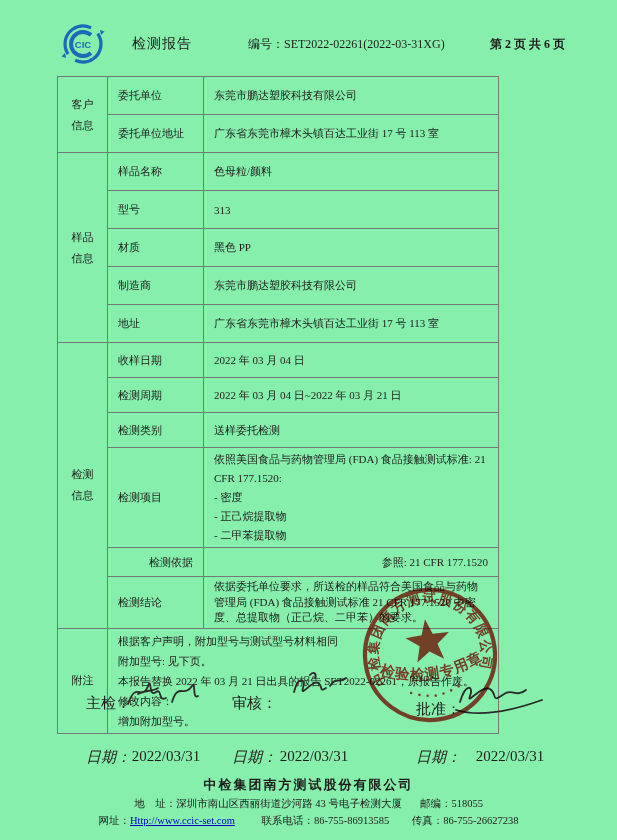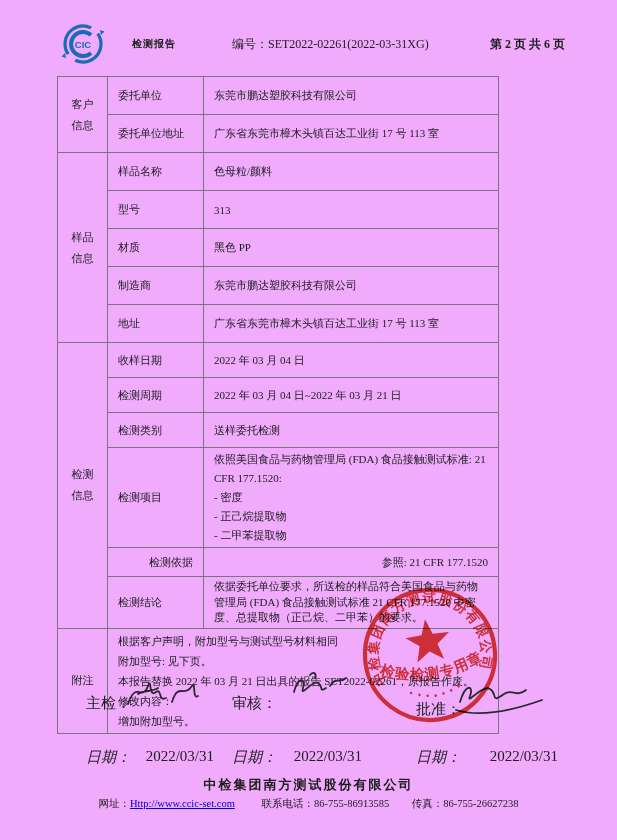"CIC" .page { background: #f0abfc -> #86efac }
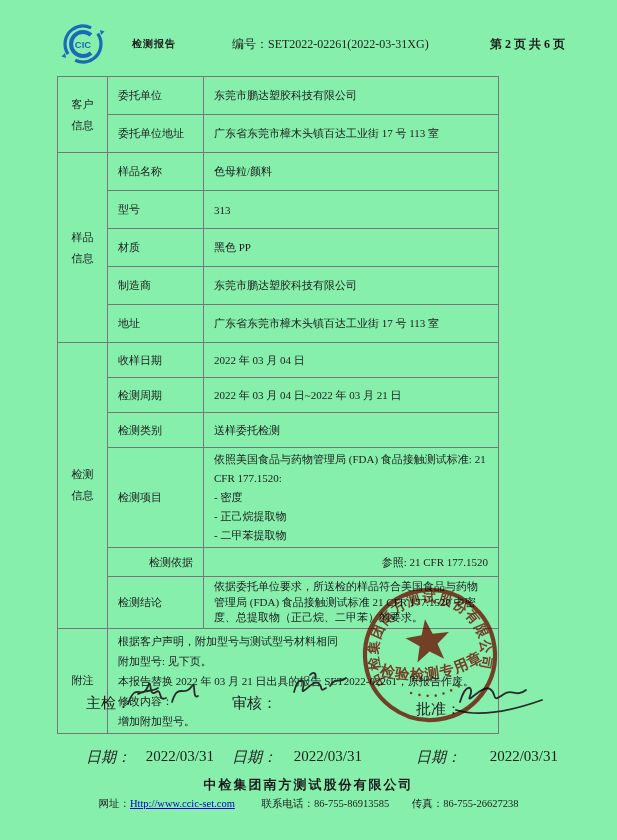"检测报告" .hdr-title { font-size: 10px -> 14px; font-weight: bold -> normal }
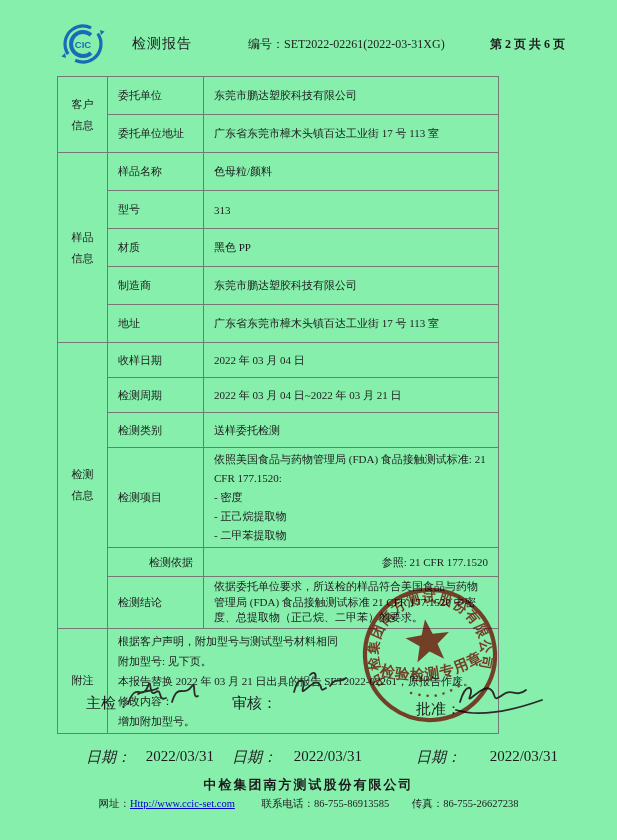"2022/03/31" .date-value { text-align: right -> center }
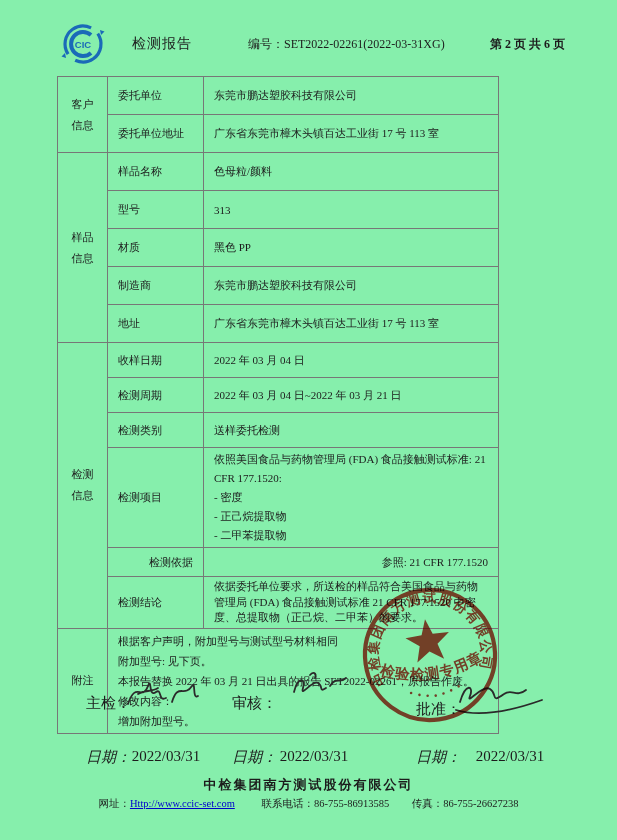"地 址：深圳市南山区西丽街道沙河路 43 号电子检测大厦 邮编：518055" div.f-line { html: none -> <div> <span>地 址：</span><span>深圳市南山区西丽街道沙河路 43 号电子检测大厦</span><span></span><span>邮编：</span><span>518055</span> </div> }
